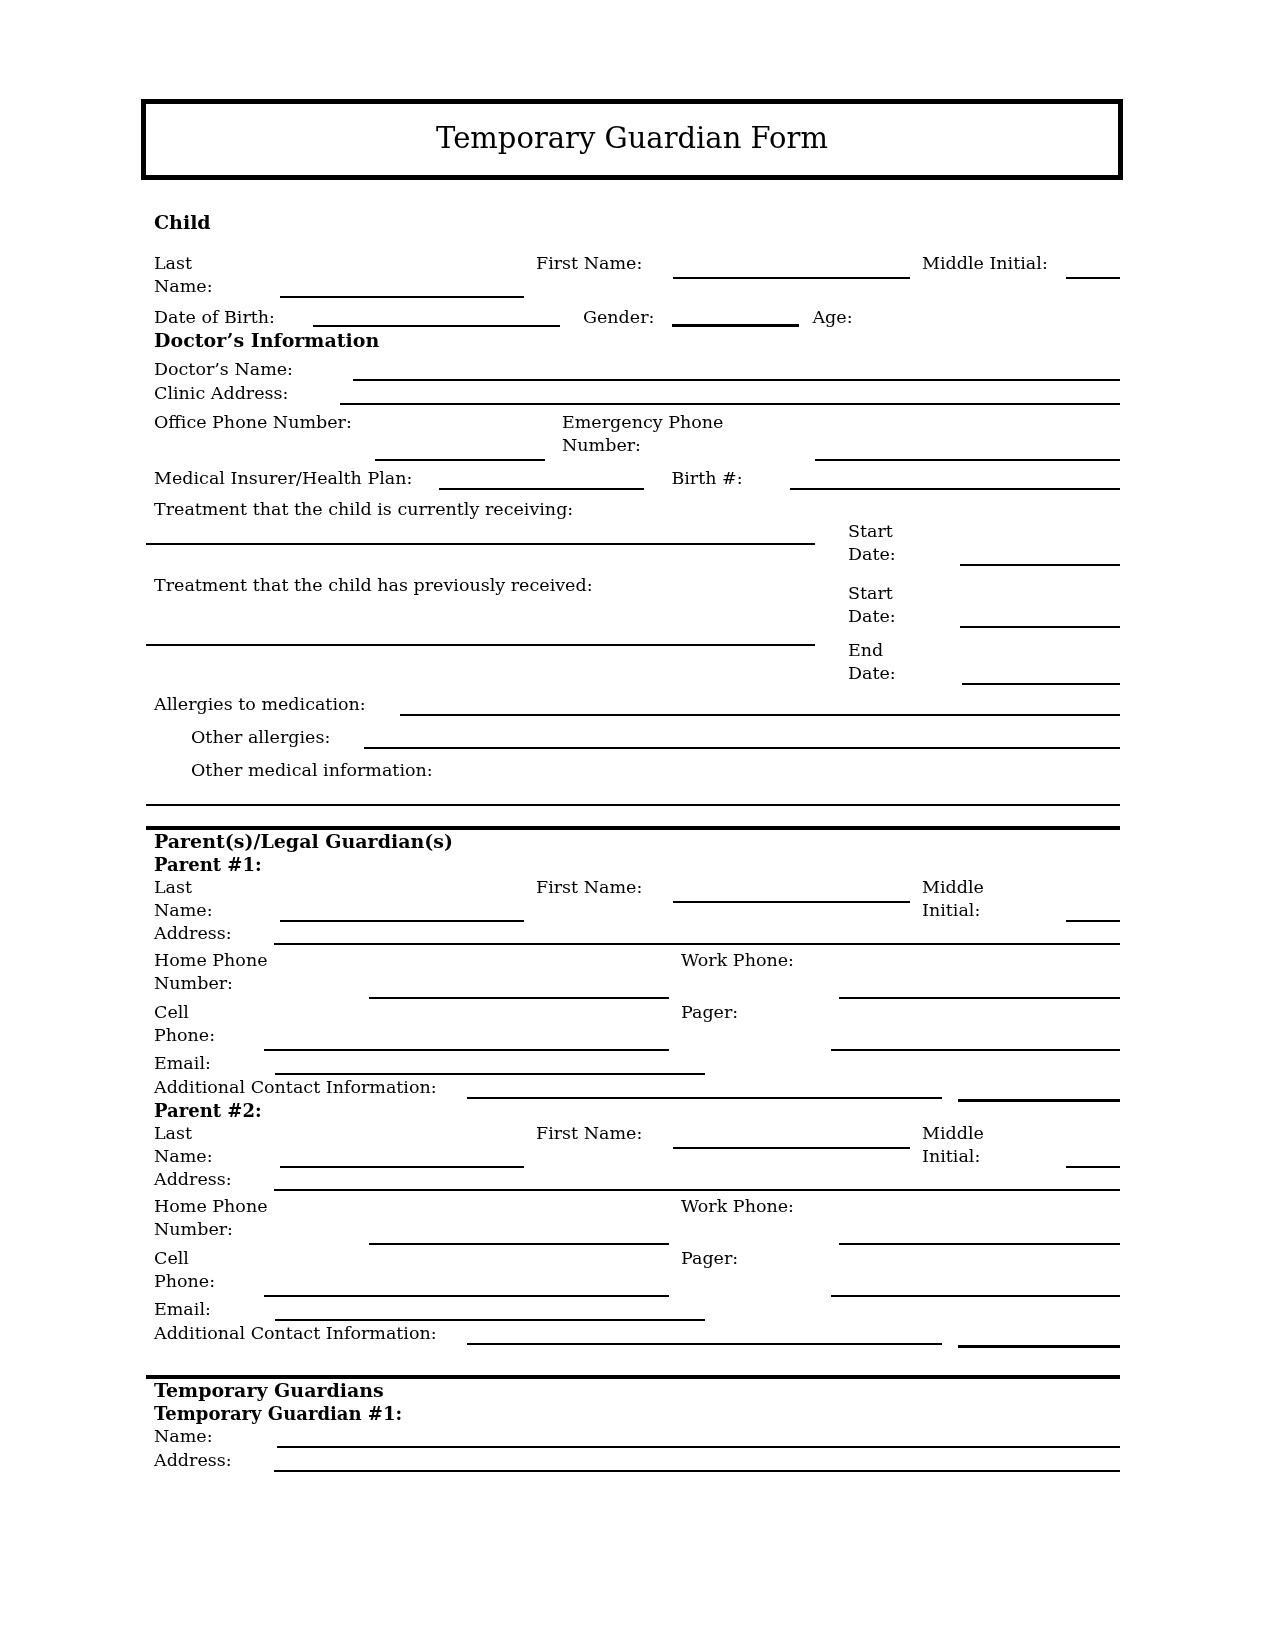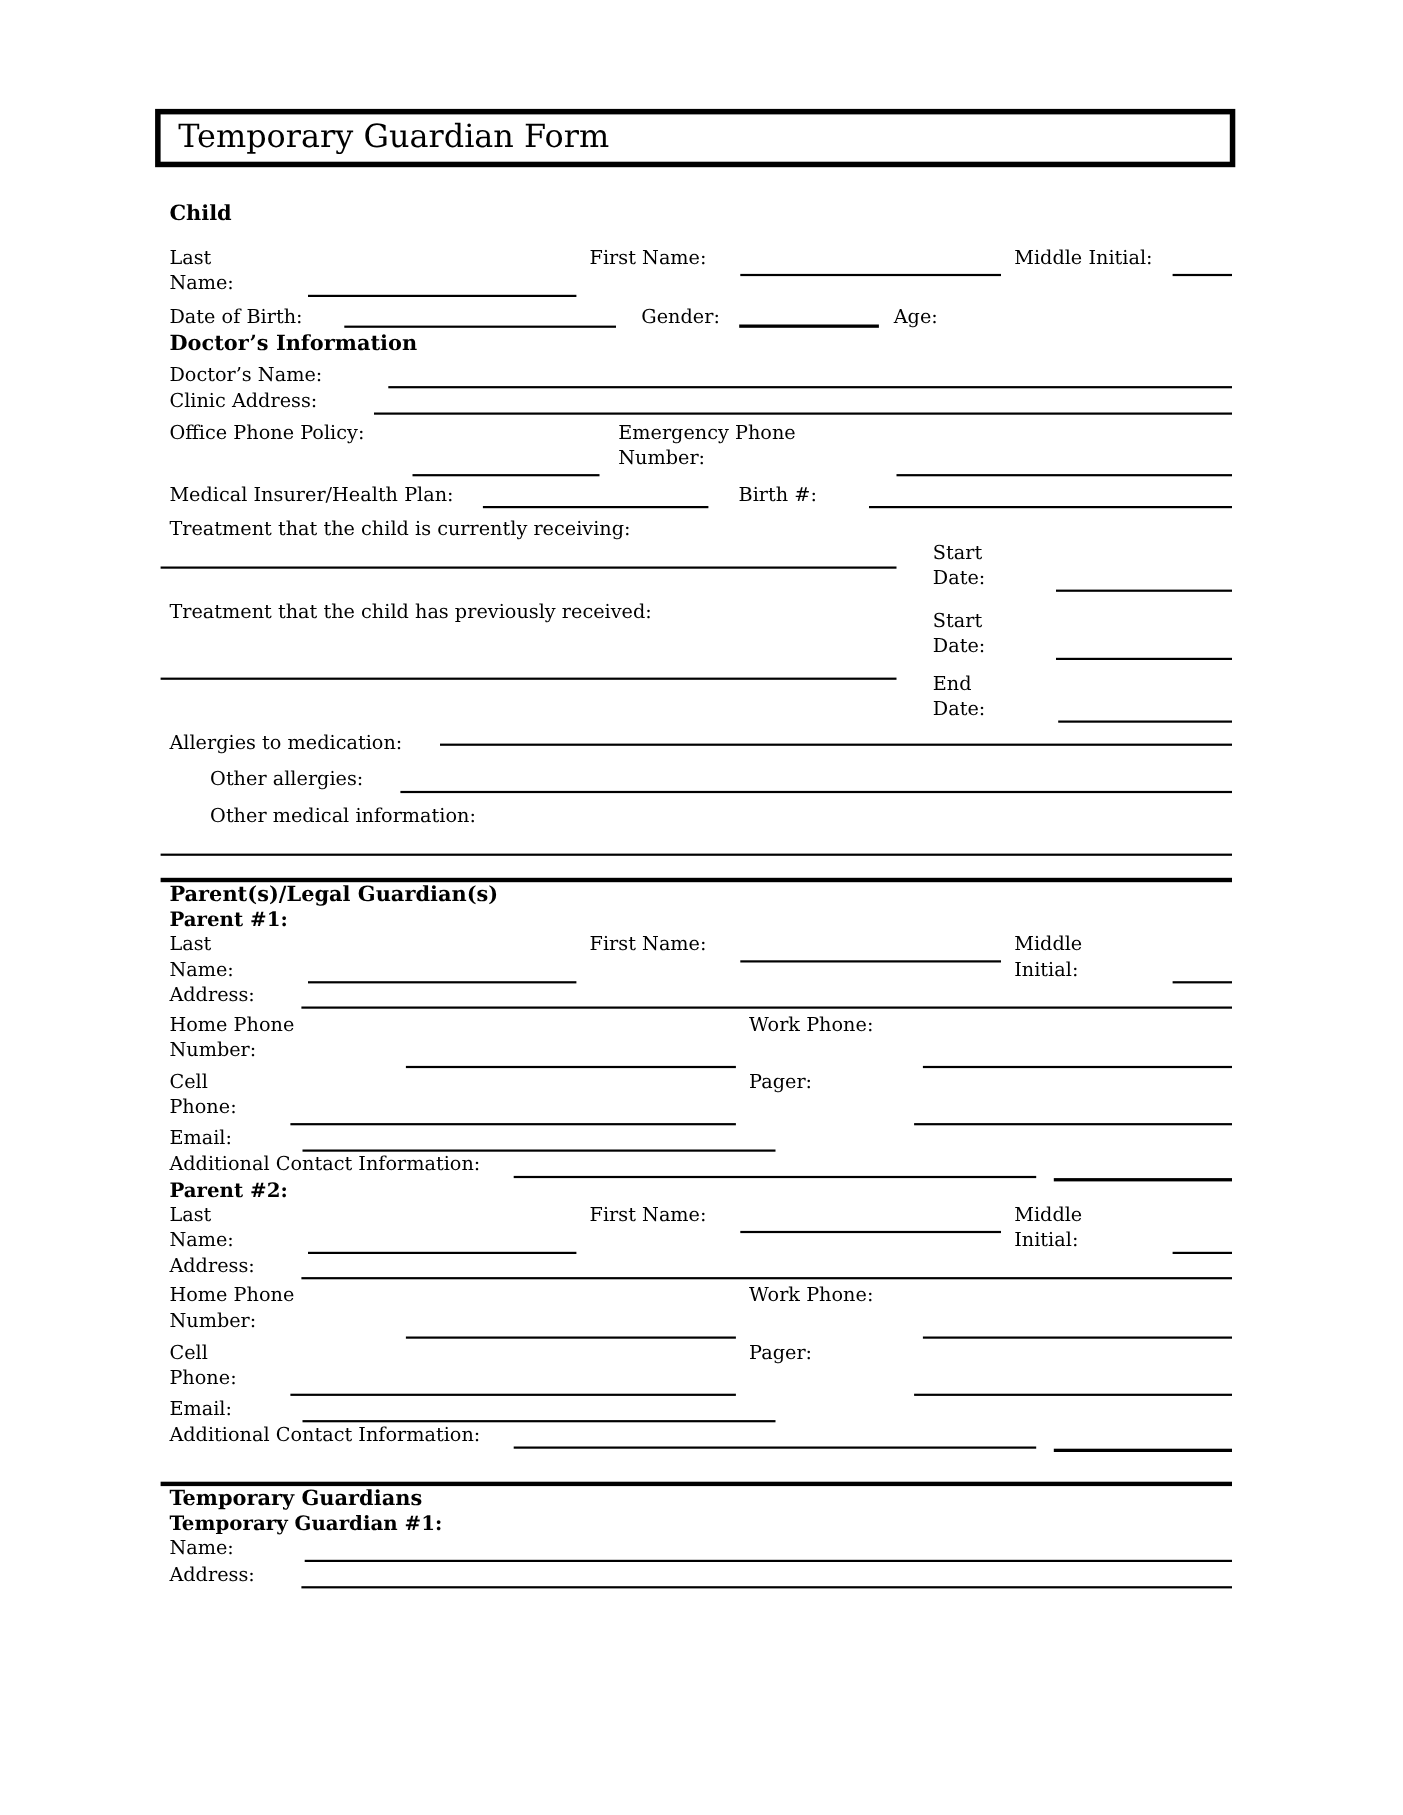"Temporary Guardian Form" h1 { margin: 0 -> 14px; padding-left: 16px -> none; text-align: none -> center }
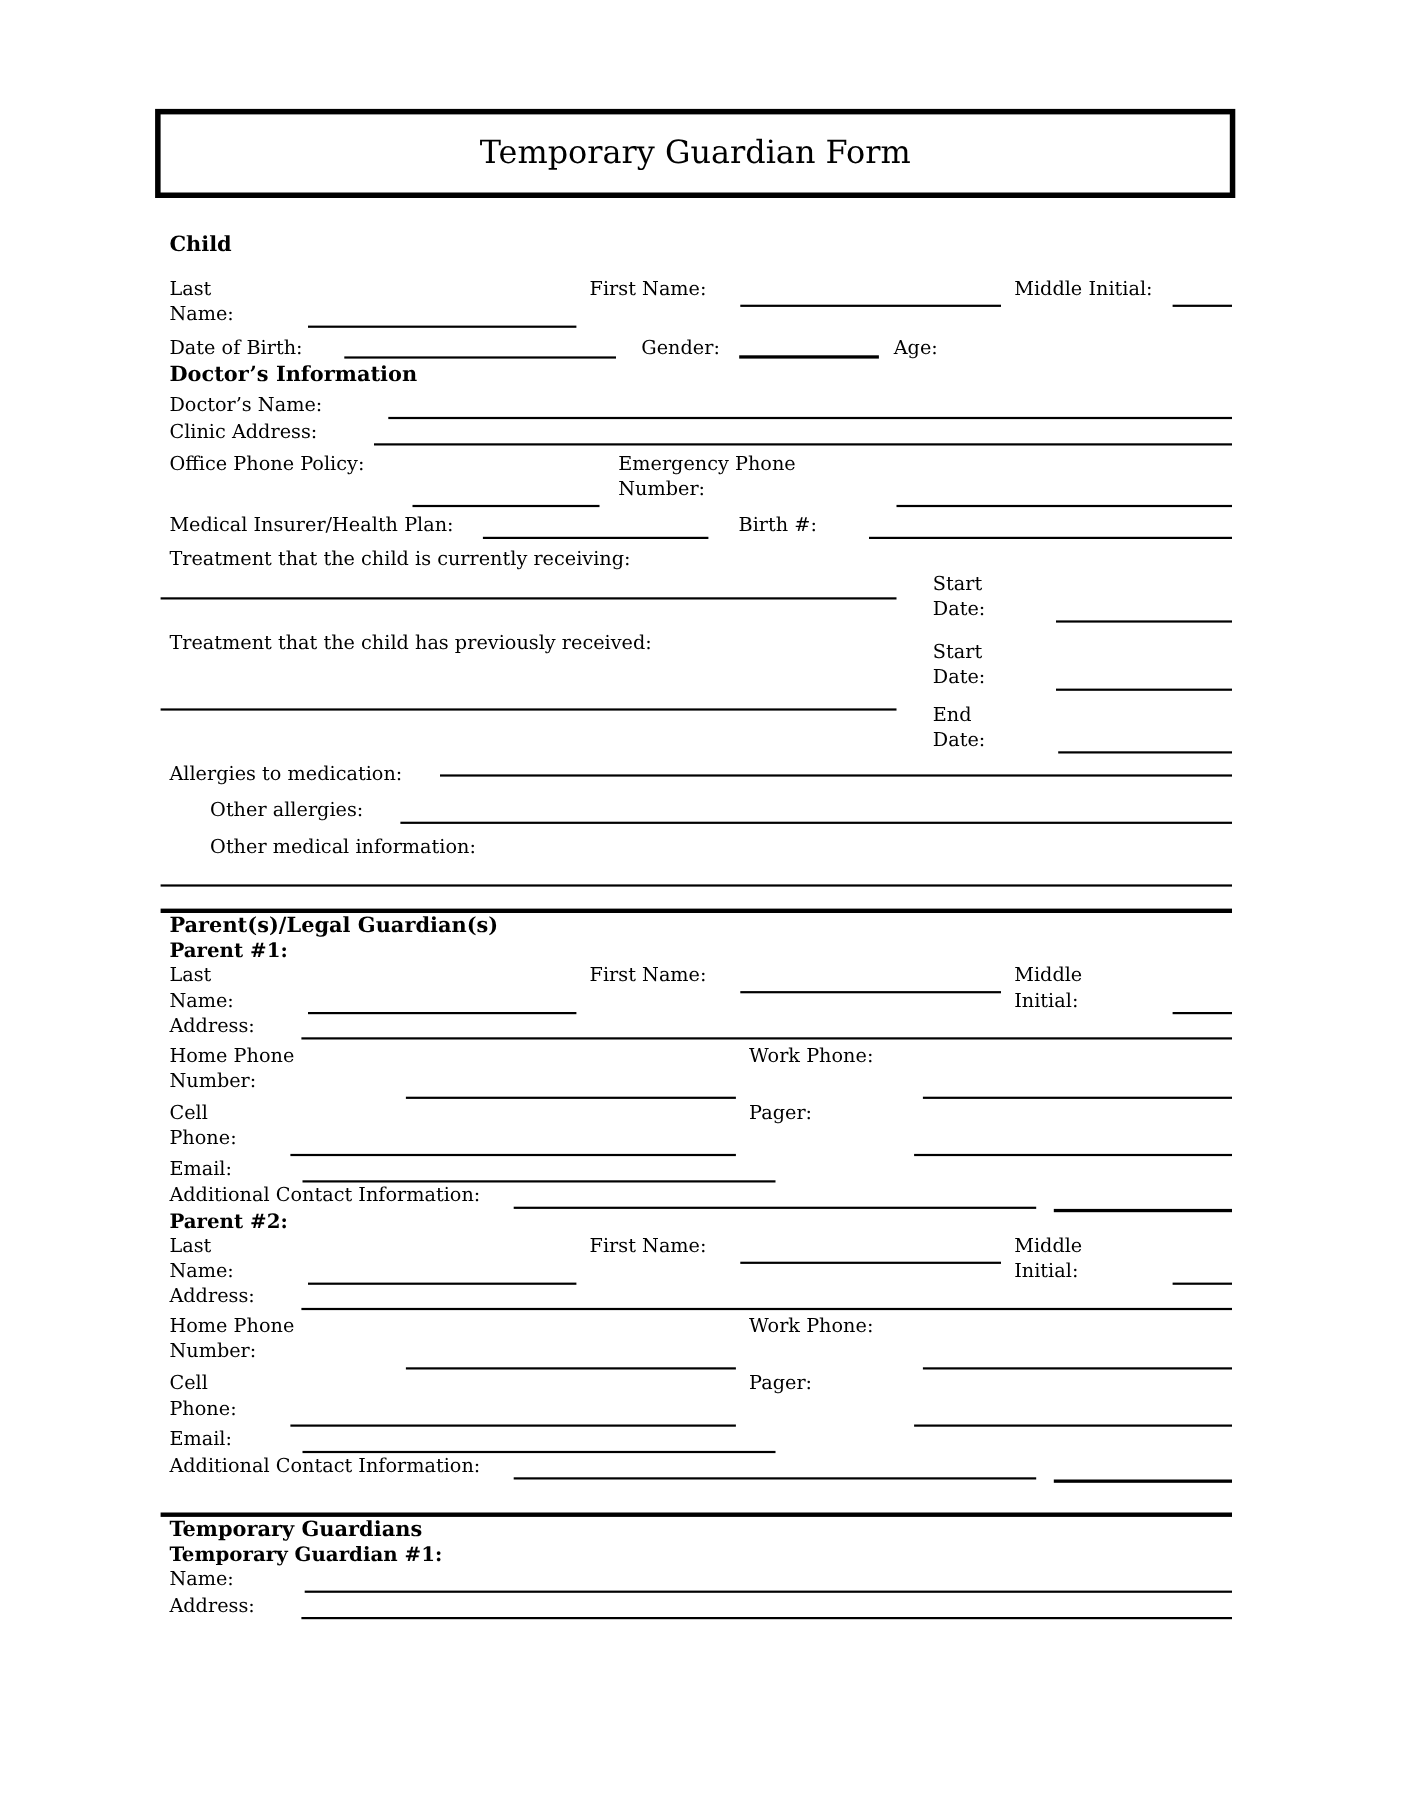"Office Phone Policy:" span.lbl { text: Policy -> Number }
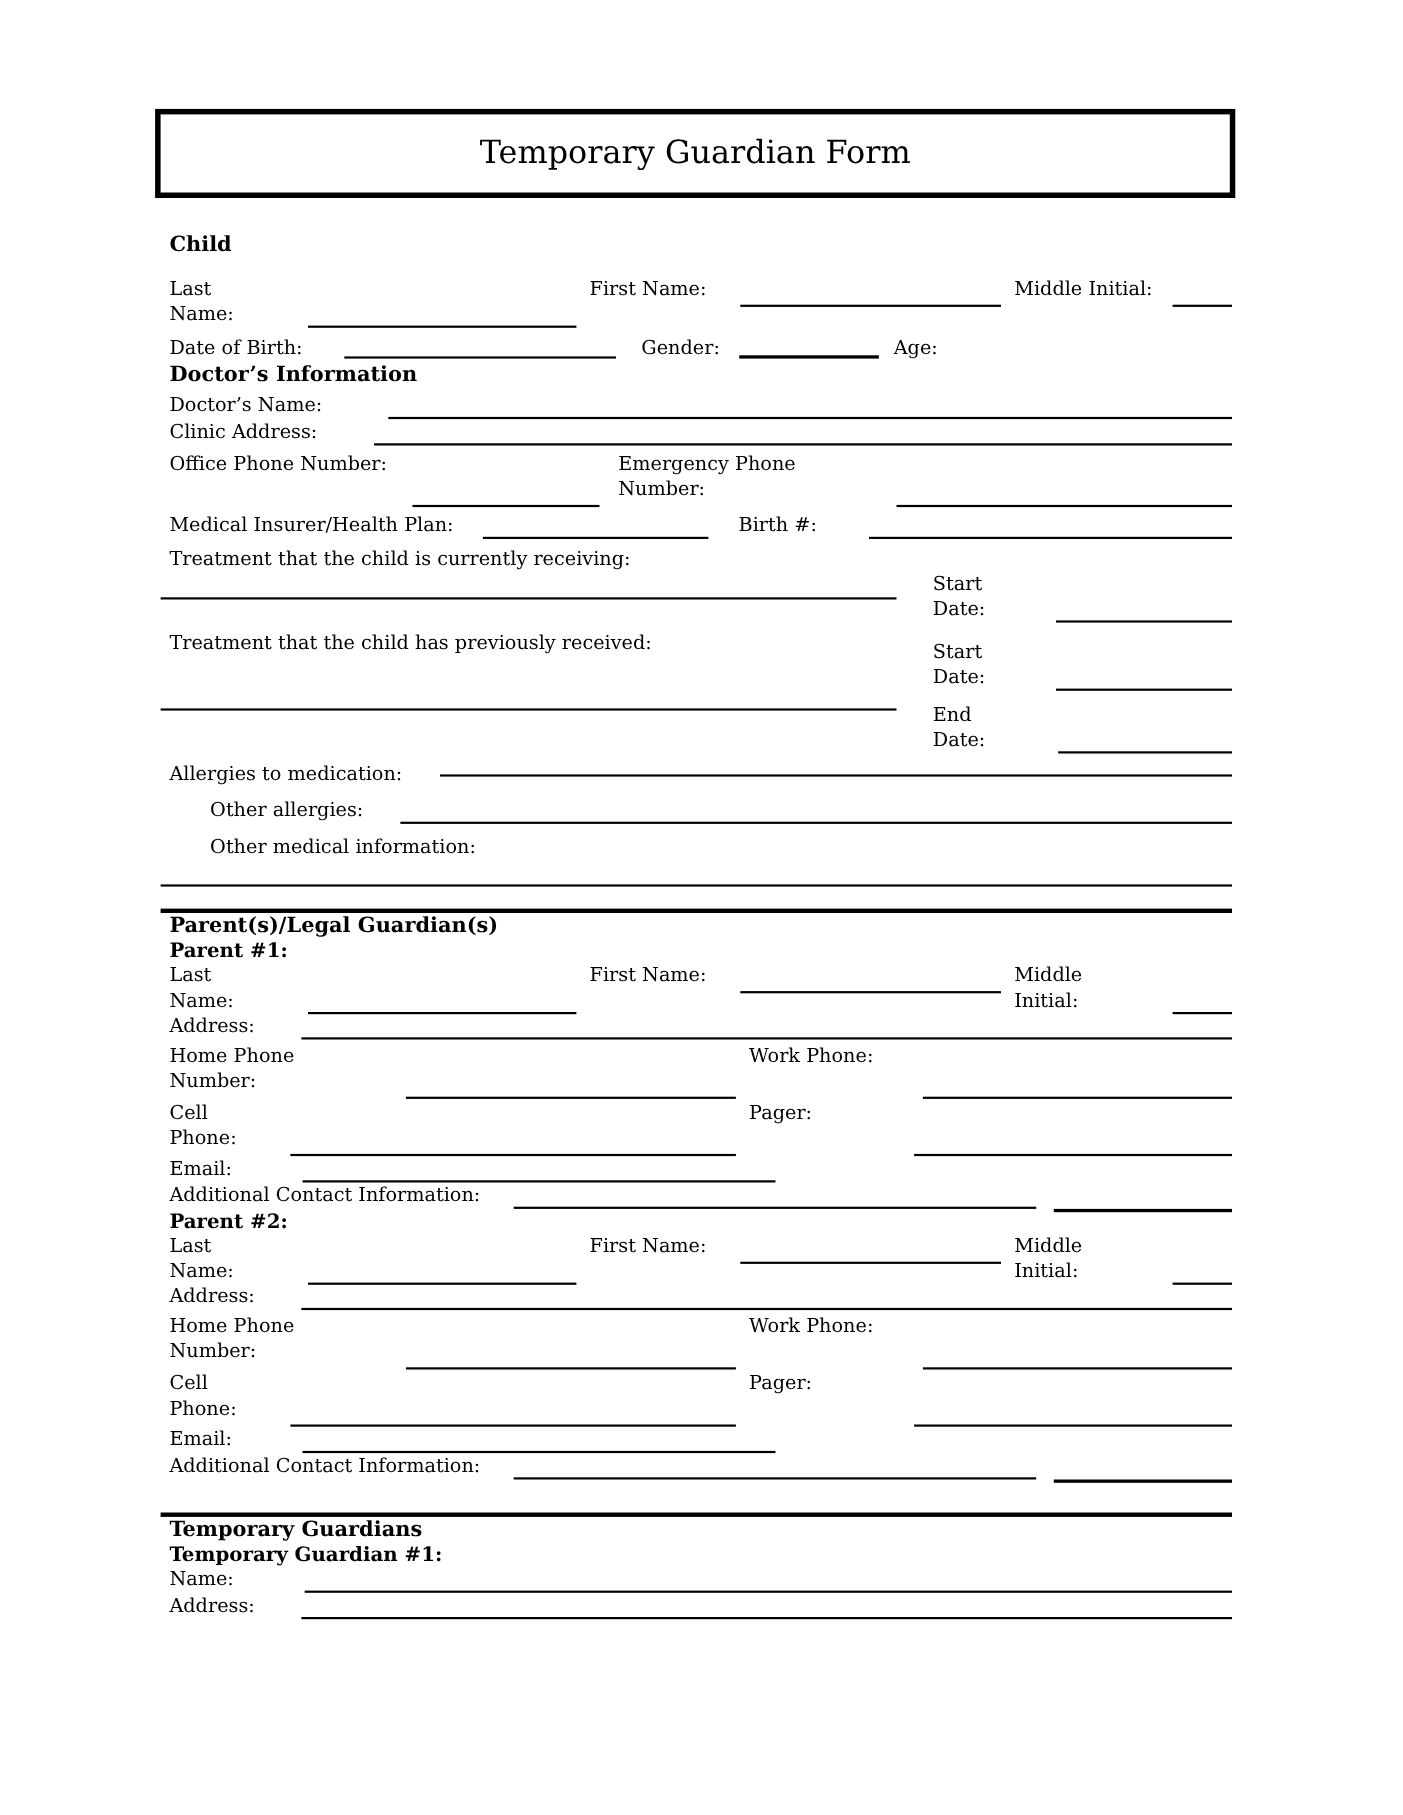"Allergies to medication:" .mt8 { align-items: center -> none }
